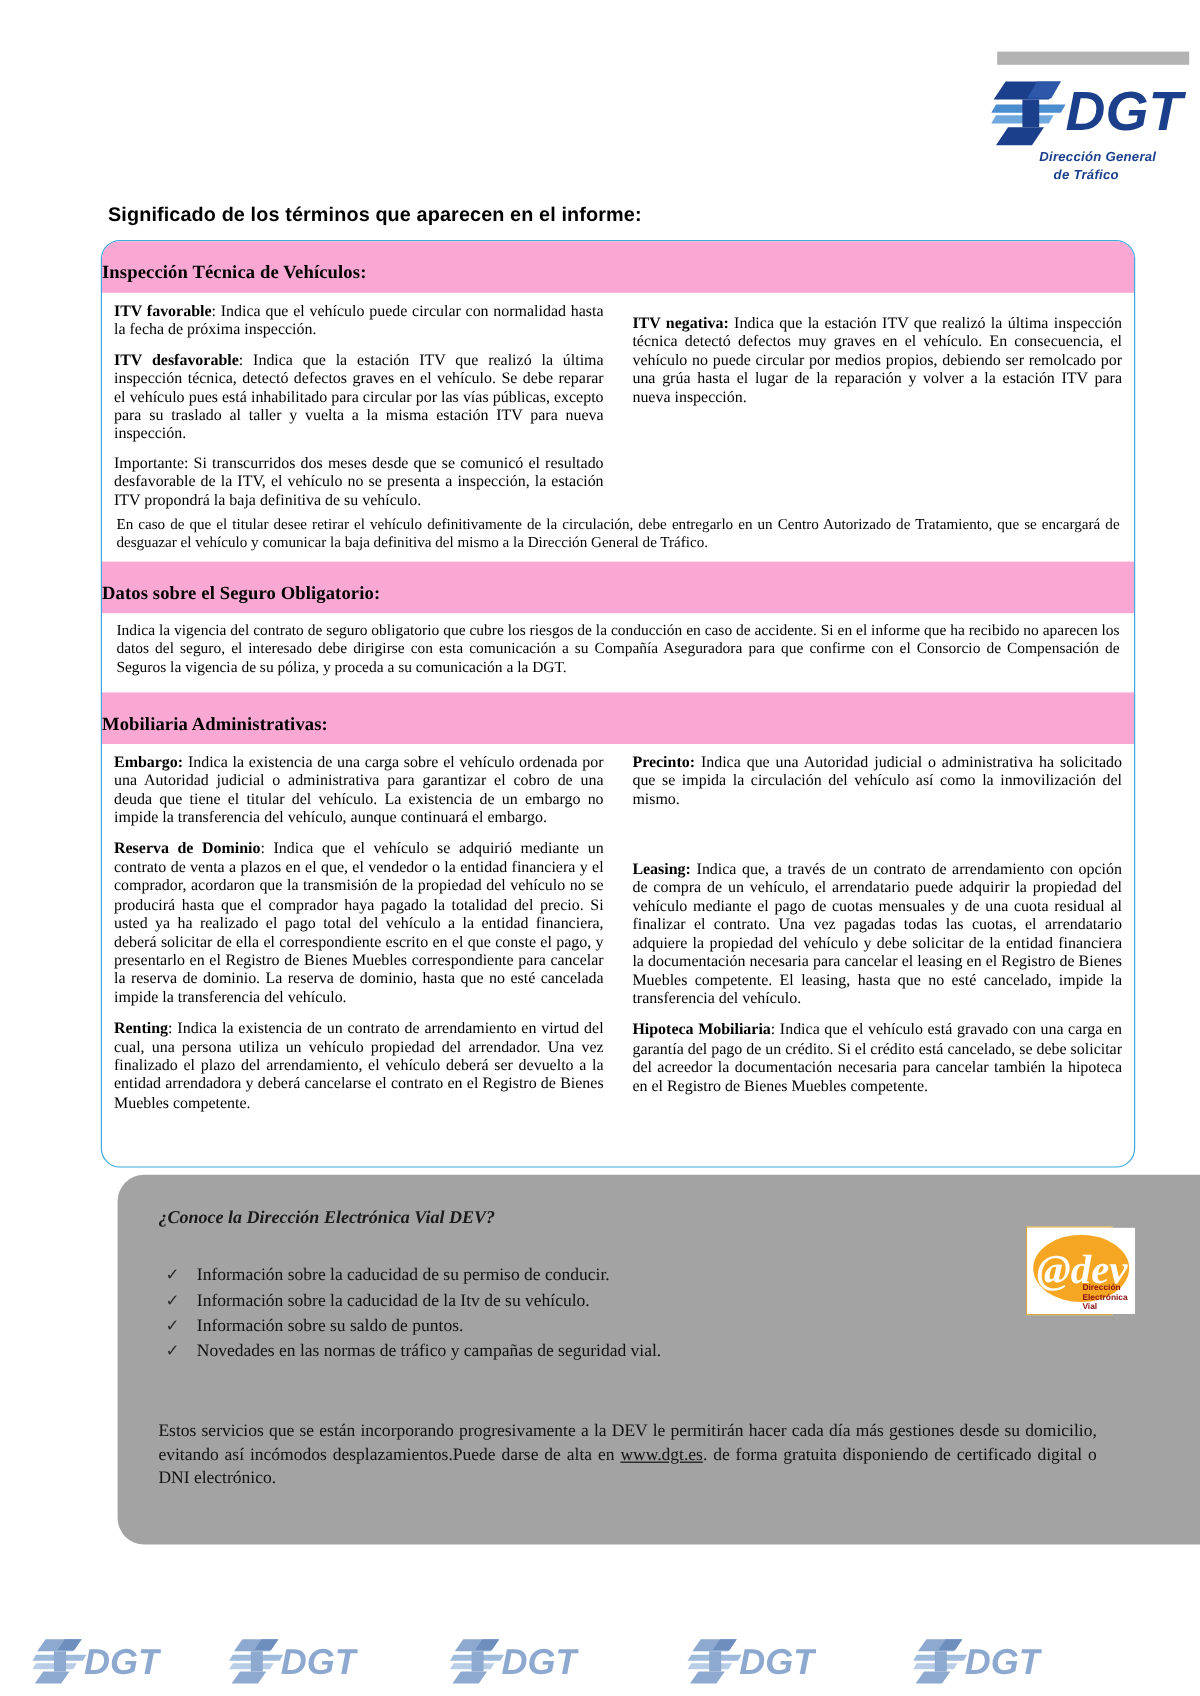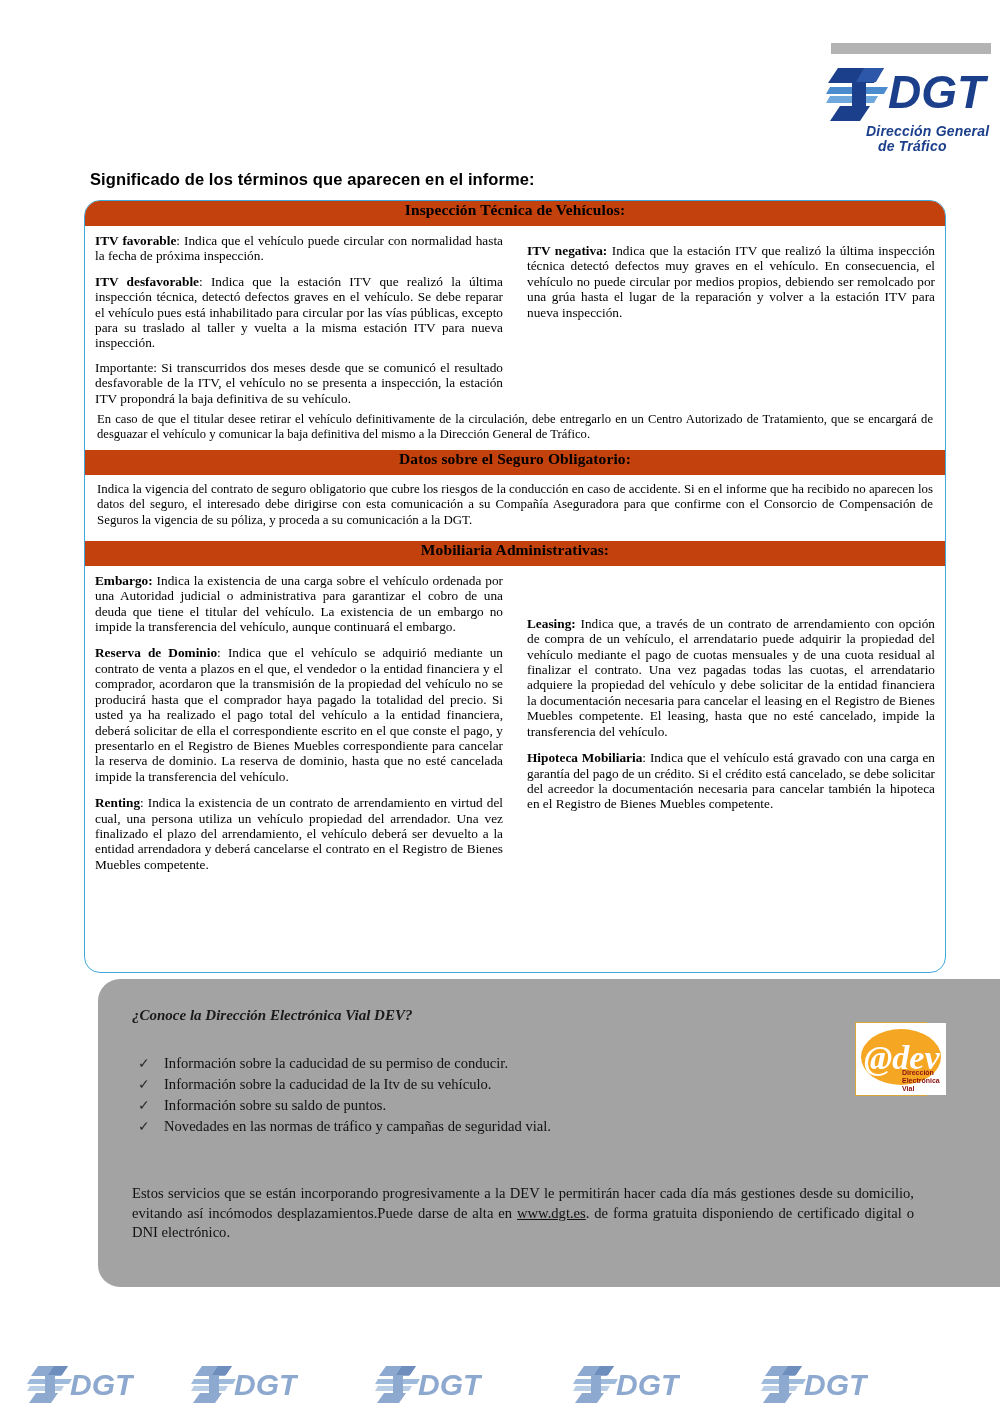"Dirección General" .logo-sub { font-size: 14px -> 11px }
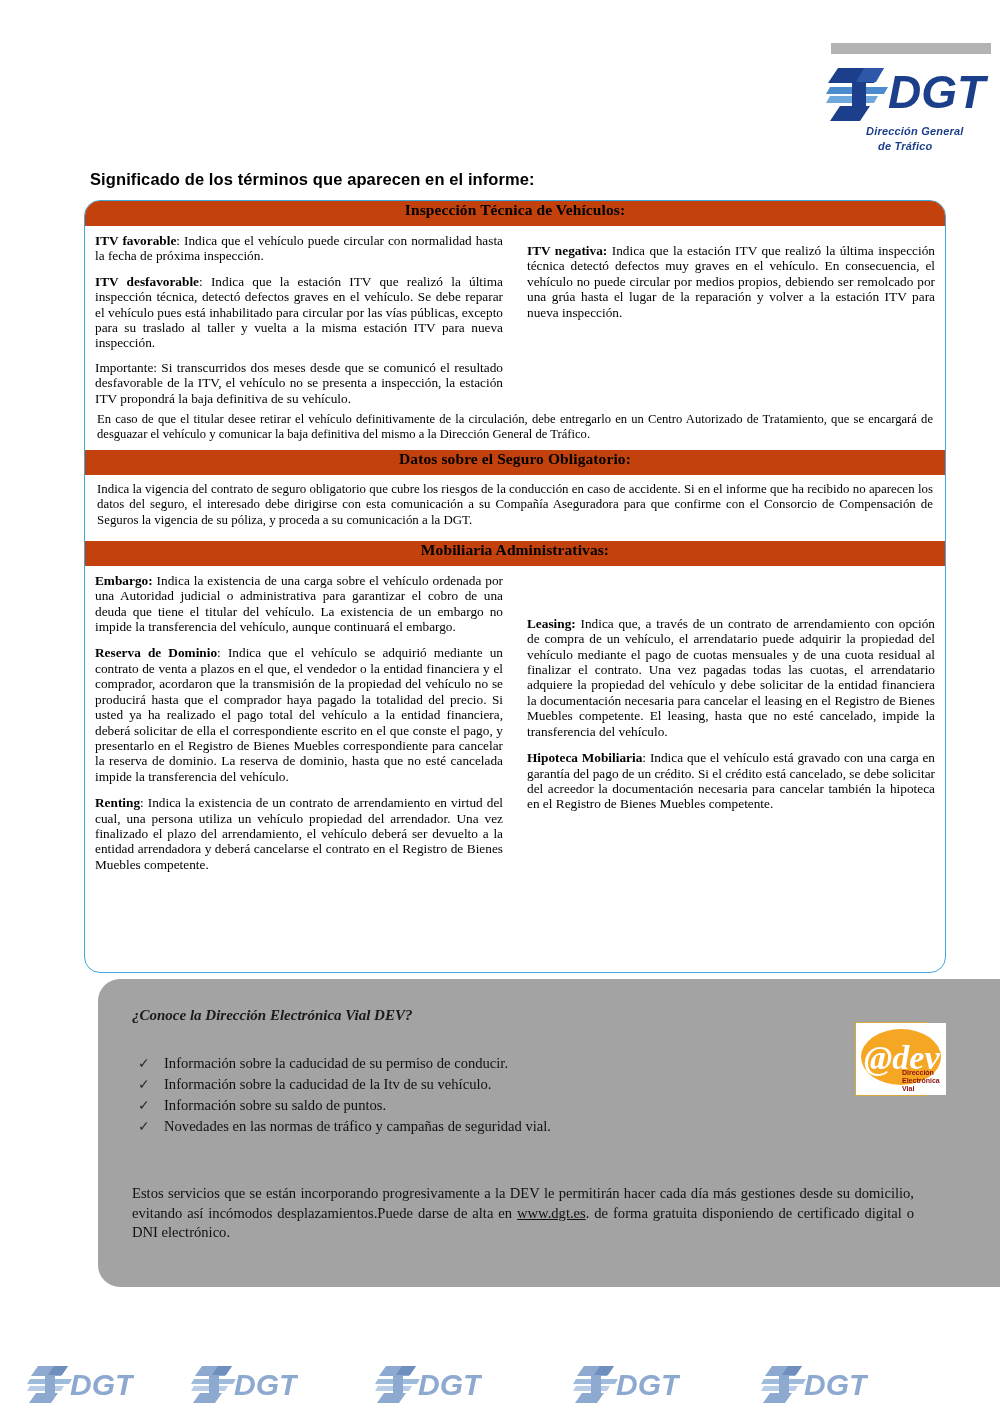"Inspección Técnica de Vehículos:" .sec-head { background: #c2410c -> #f9a8d4; padding: 0 0 7px 0 -> 18px 0 7px 0; text-align: center -> none }
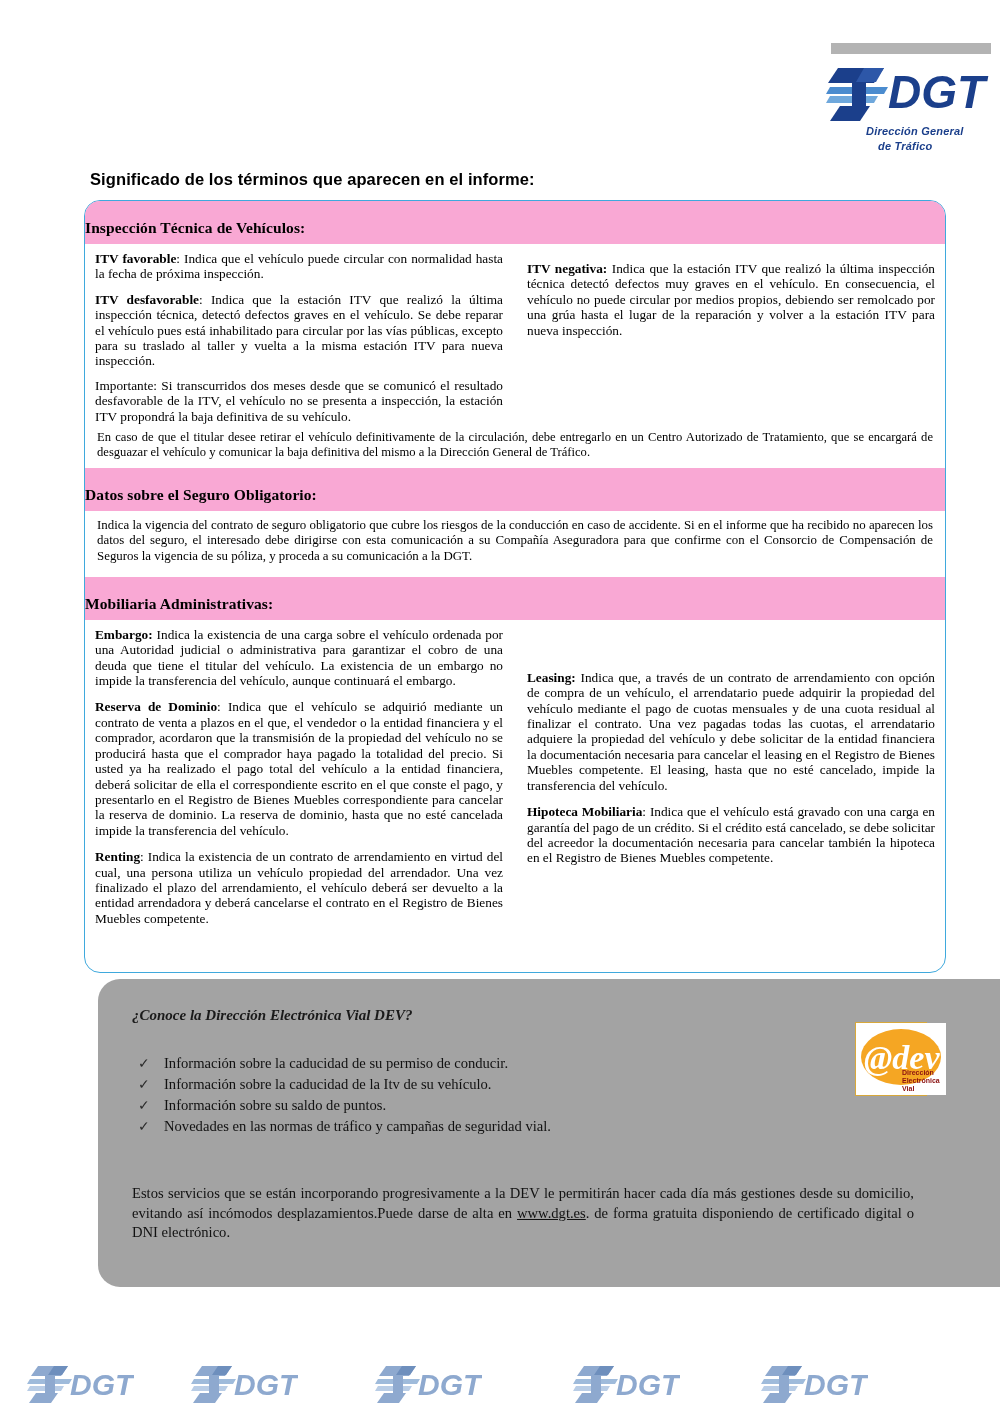"Precinto: Indica que una Autoridad" p.tx { html: none -> <p> <b>Precinto:</b><span> </span><span>Indica que una Autoridad judicial o administrativa ha solicitado que se impida la circulación del vehículo así como la inmovilización del mismo.</span> </p> }
